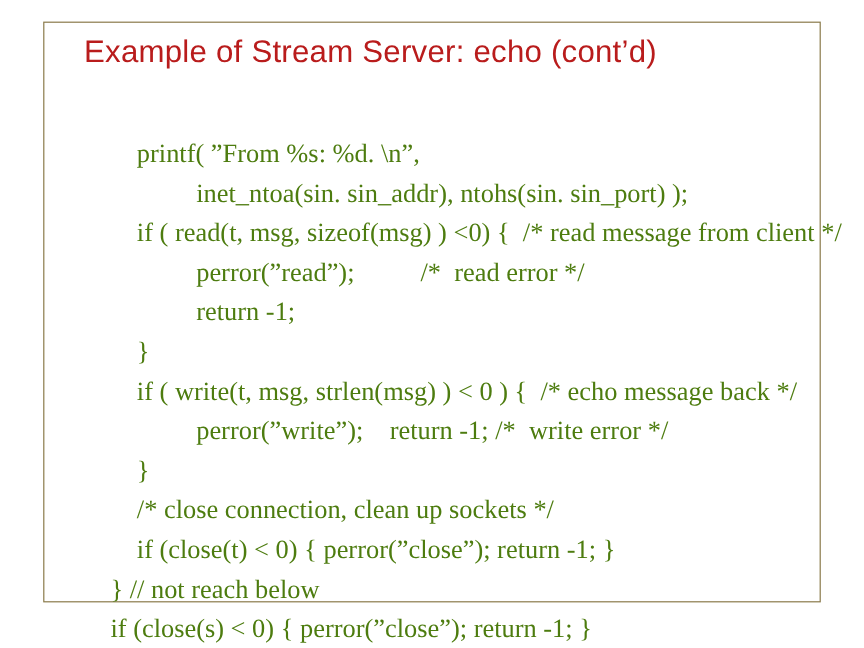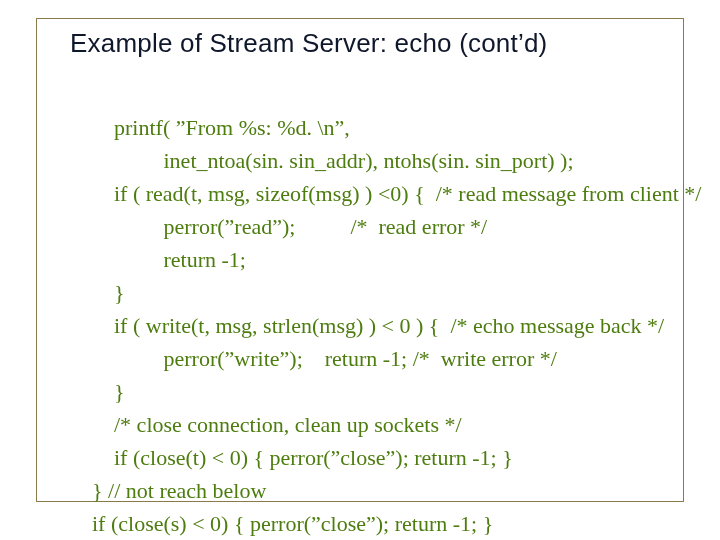"Example of Stream Server: echo" .title { color: #0f172a -> #b91c1c }
